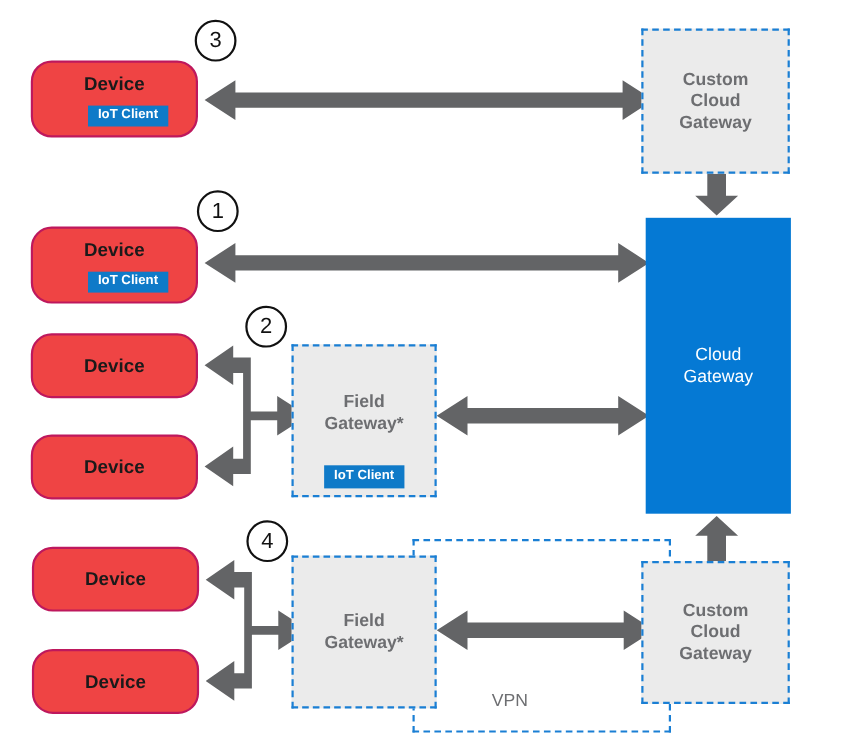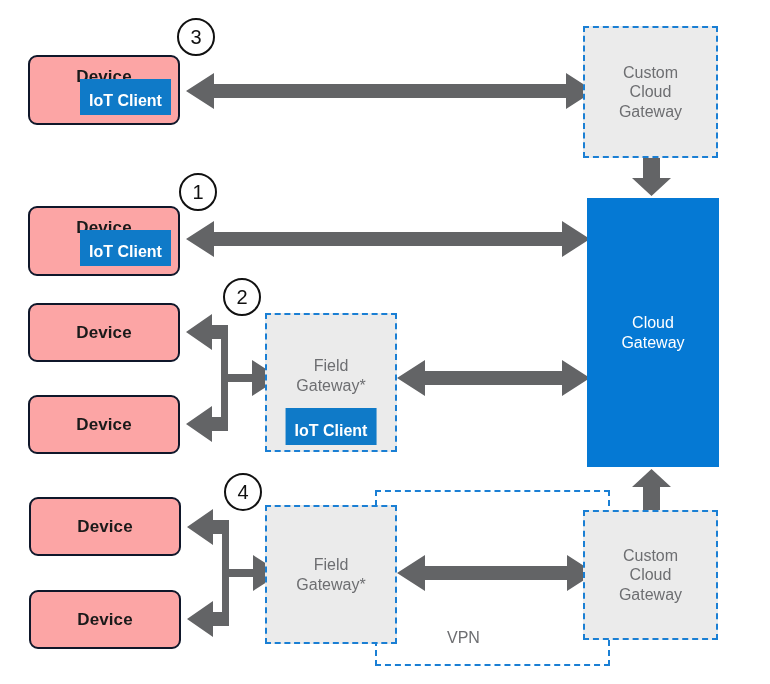"Device" .device { background: #fca5a5 -> #ef4444; border: 2px solid #0f172a -> 2px solid #be185d; border-radius: 9px -> 19px }
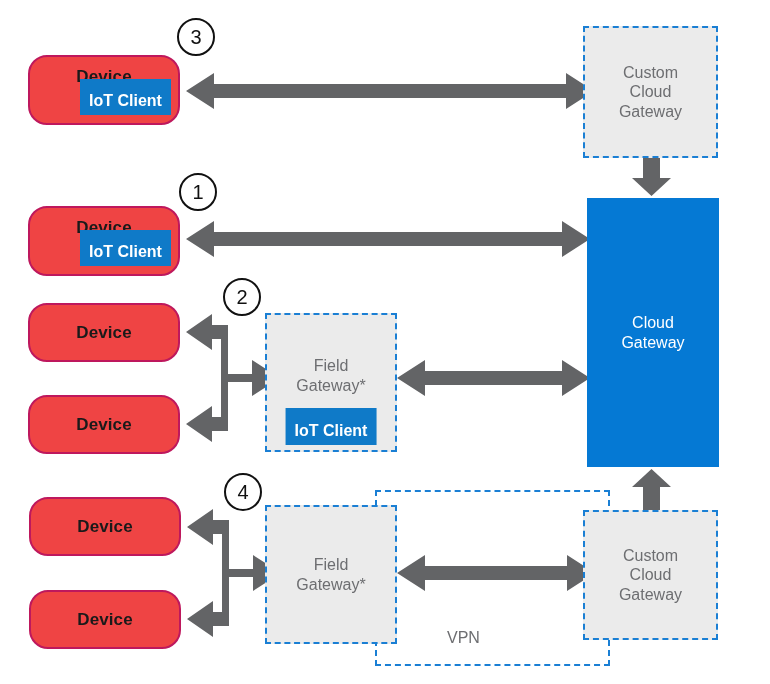"Custom" .dashed-label { font-weight: normal -> bold }
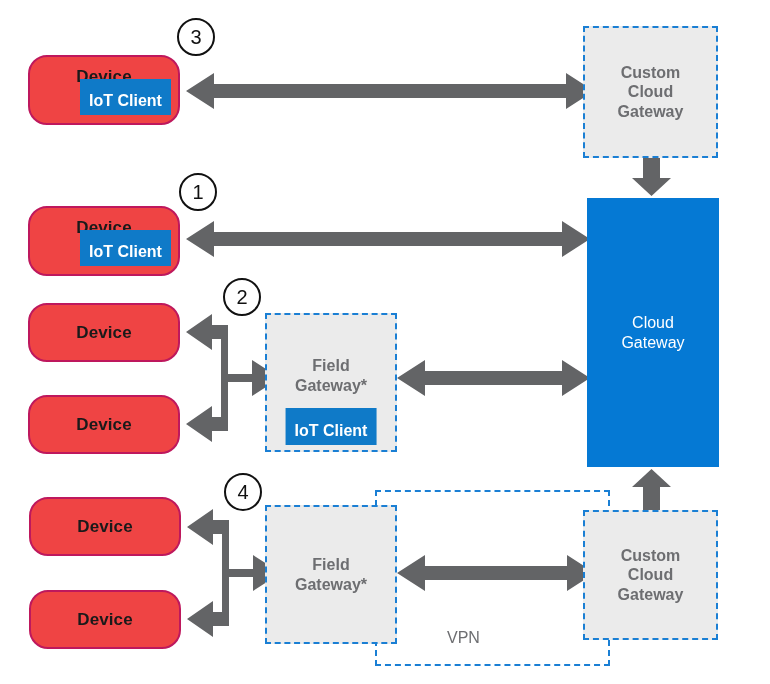"IoT Client" .iot-badge { font-size: 16px -> 12px; padding: 14px 9px 6px 9px -> 1px 9px 6px 9px }
